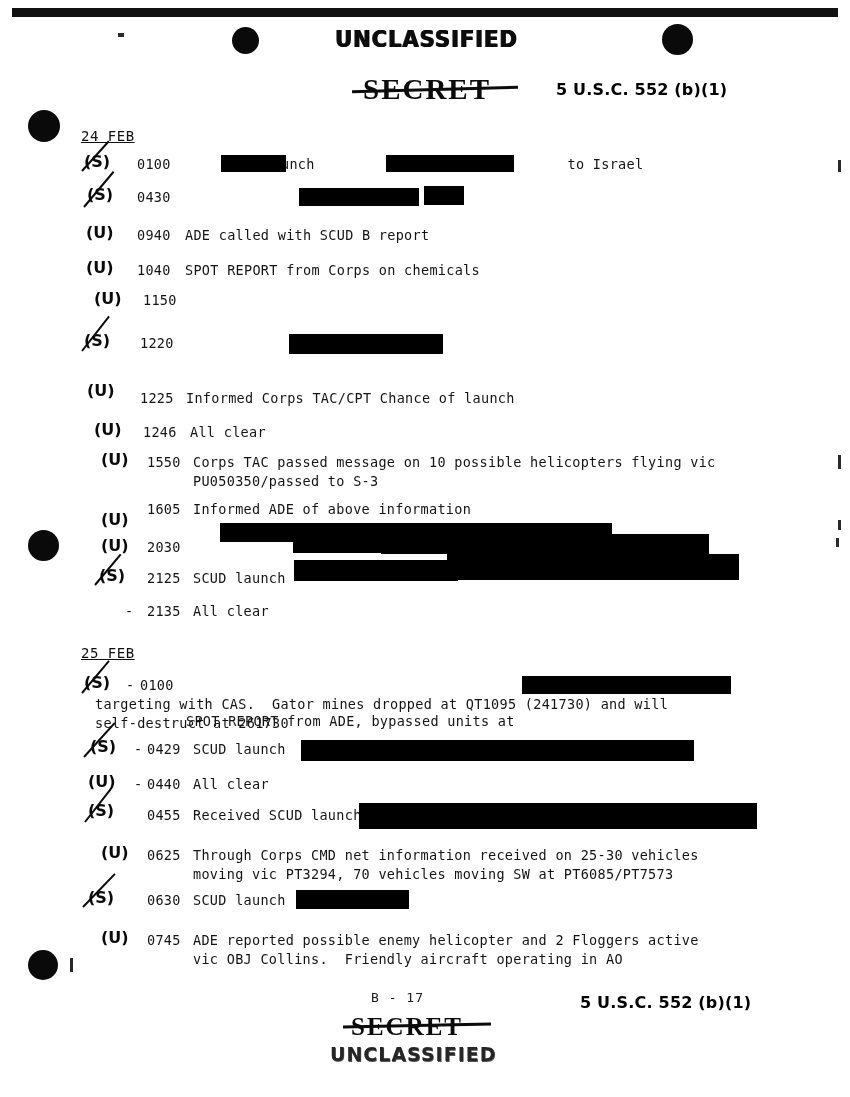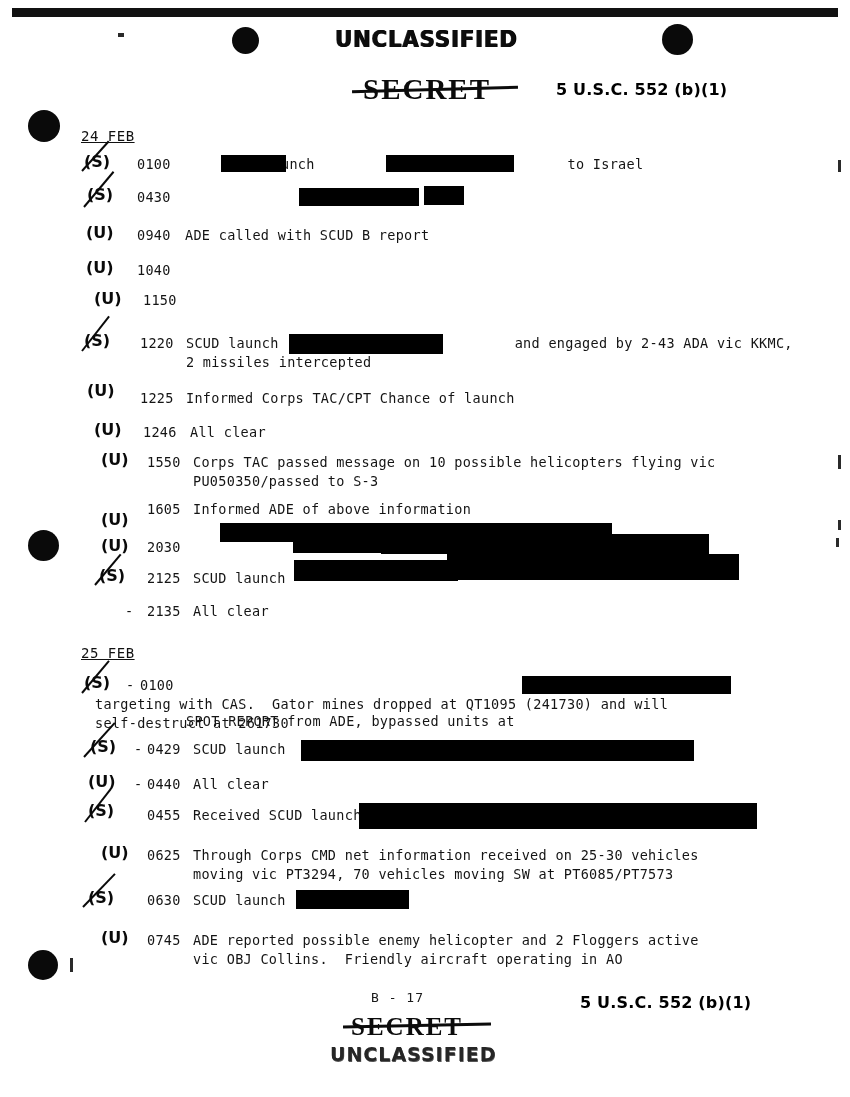"SPOT REPORT from Corps on" div.entry { html: none -> <div>SPOT REPORT from Corps on chemicals</div> }
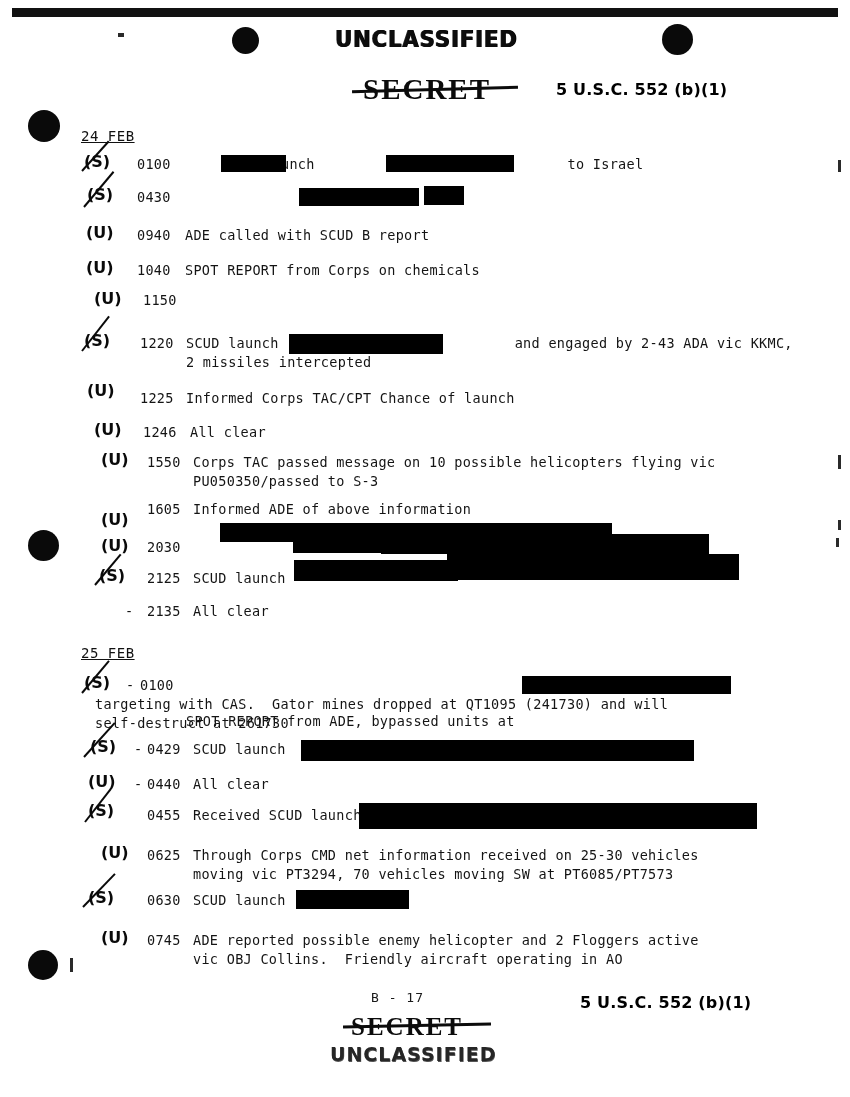"SCUD launch and engaged by" div.entry { html: <div>SCUD launch and engaged by 2-43 ADA vic KKMC, 2 missiles intercepted</div> -> none }
